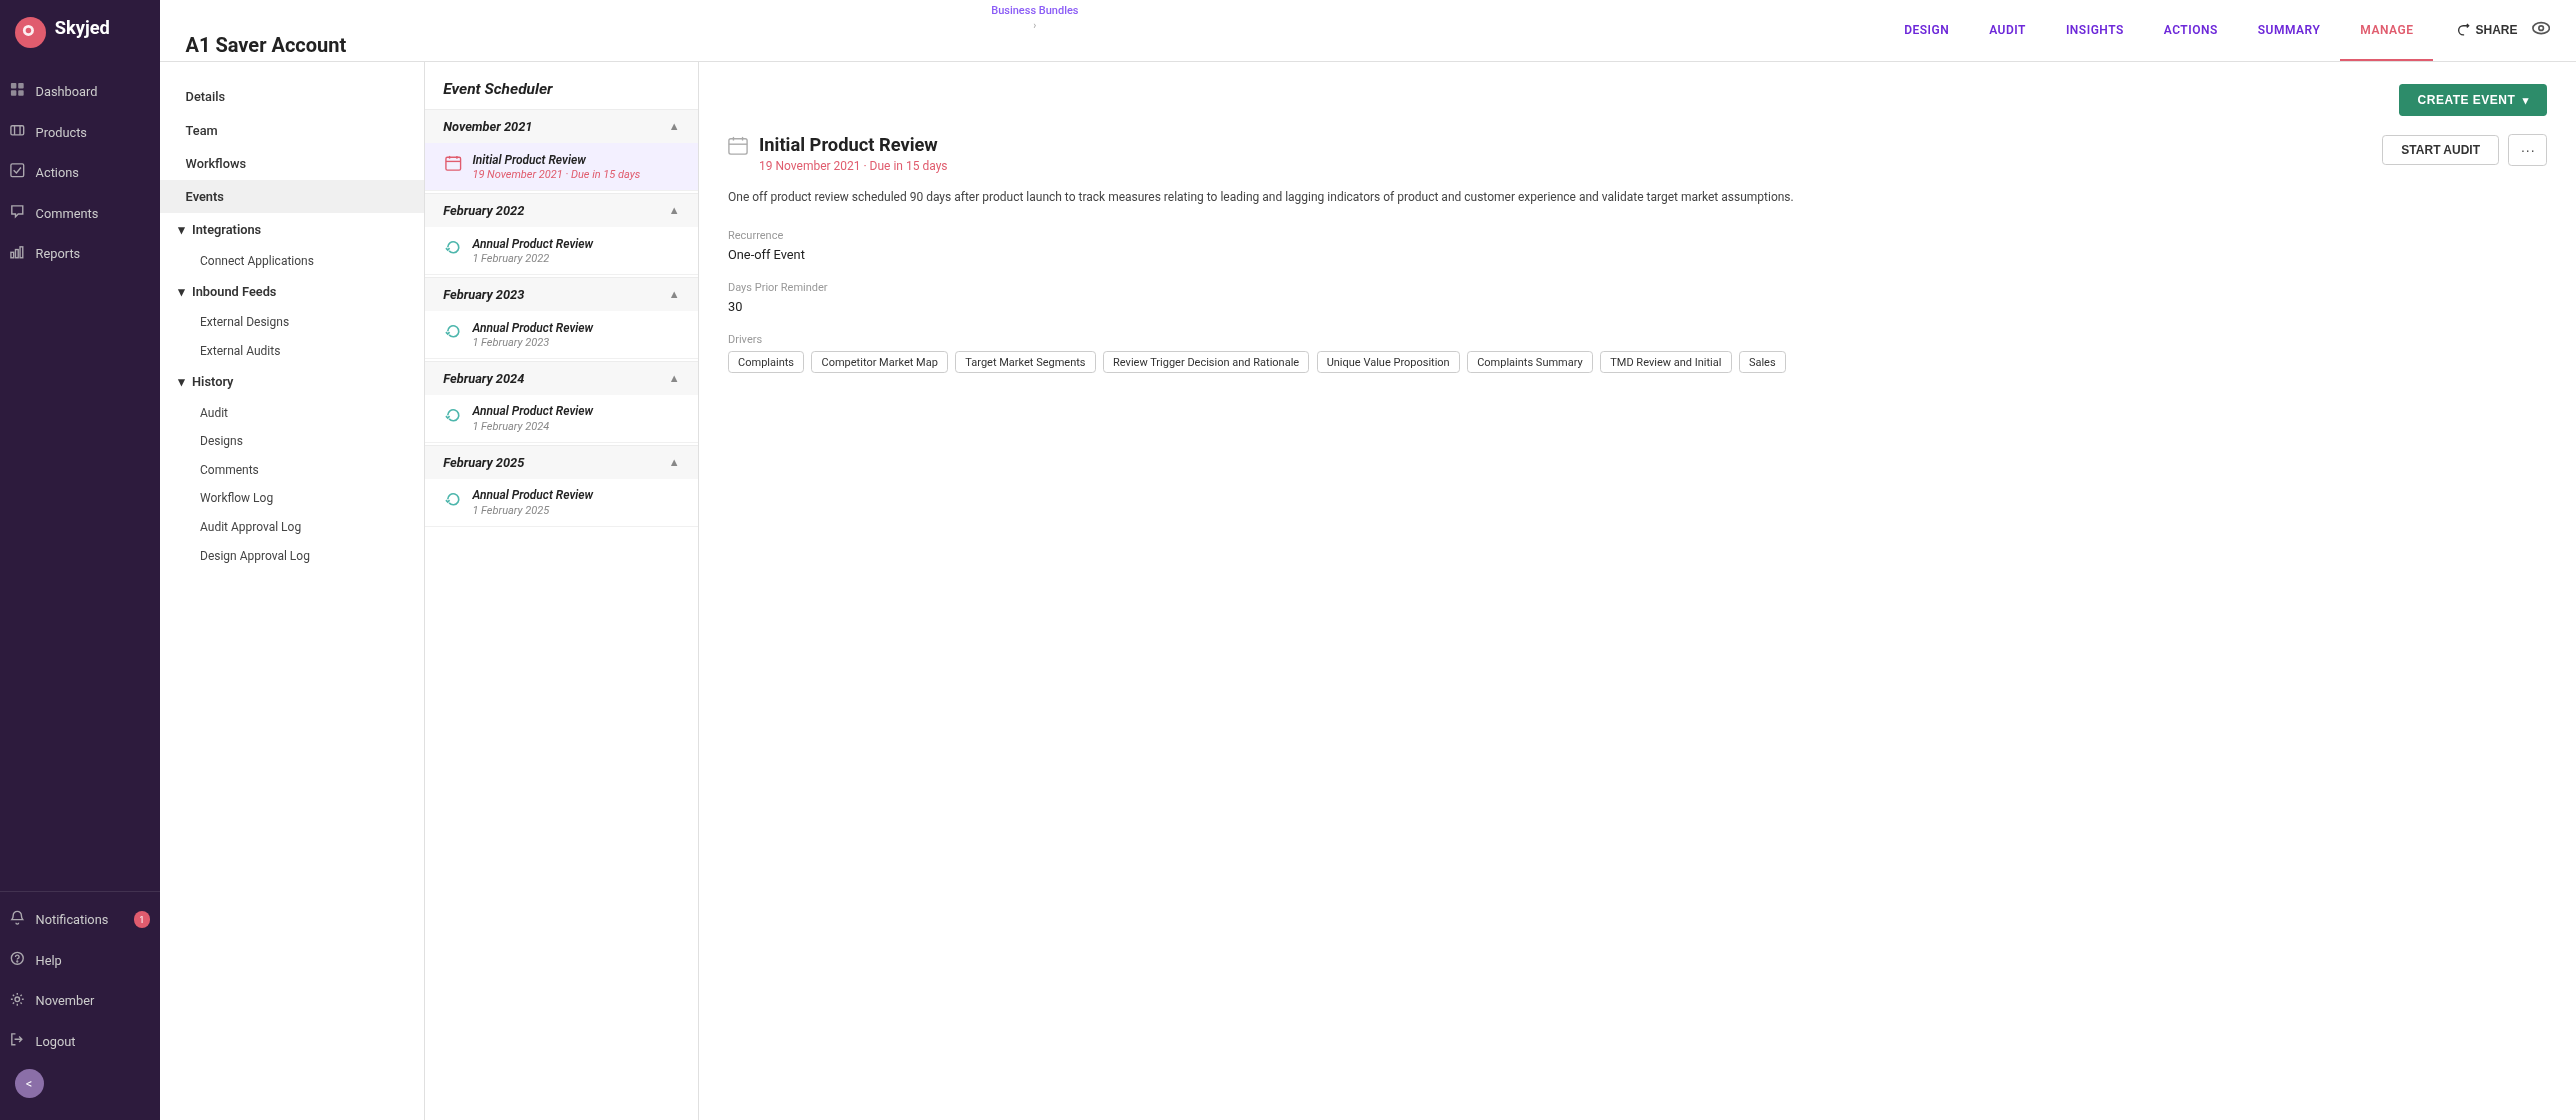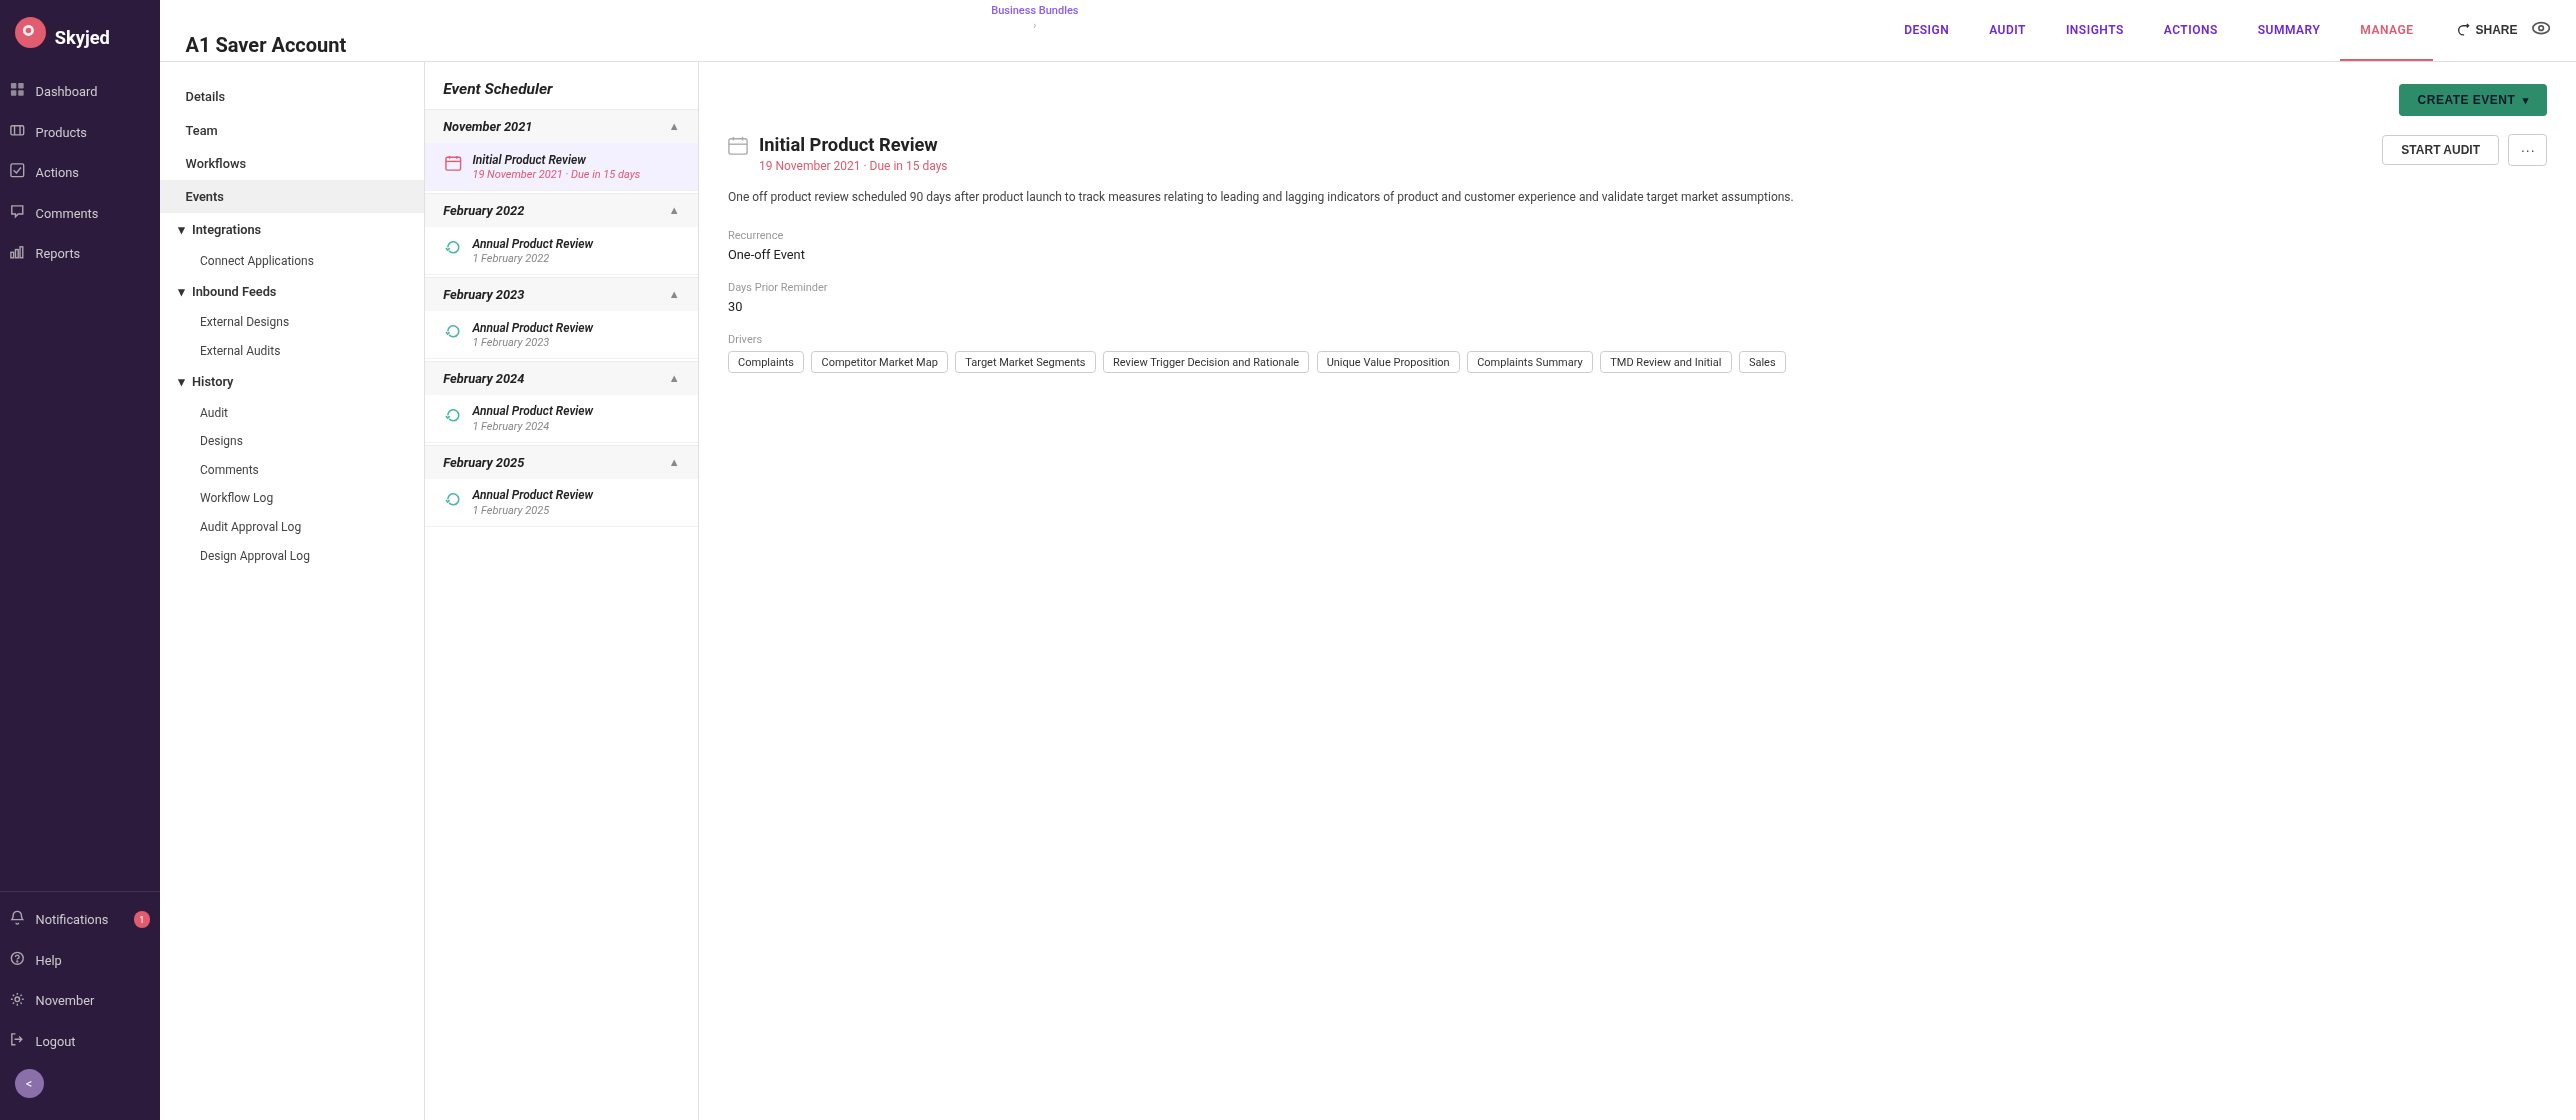"Skyjed" .sidebar-logo { align-items: flex-end -> flex-start }
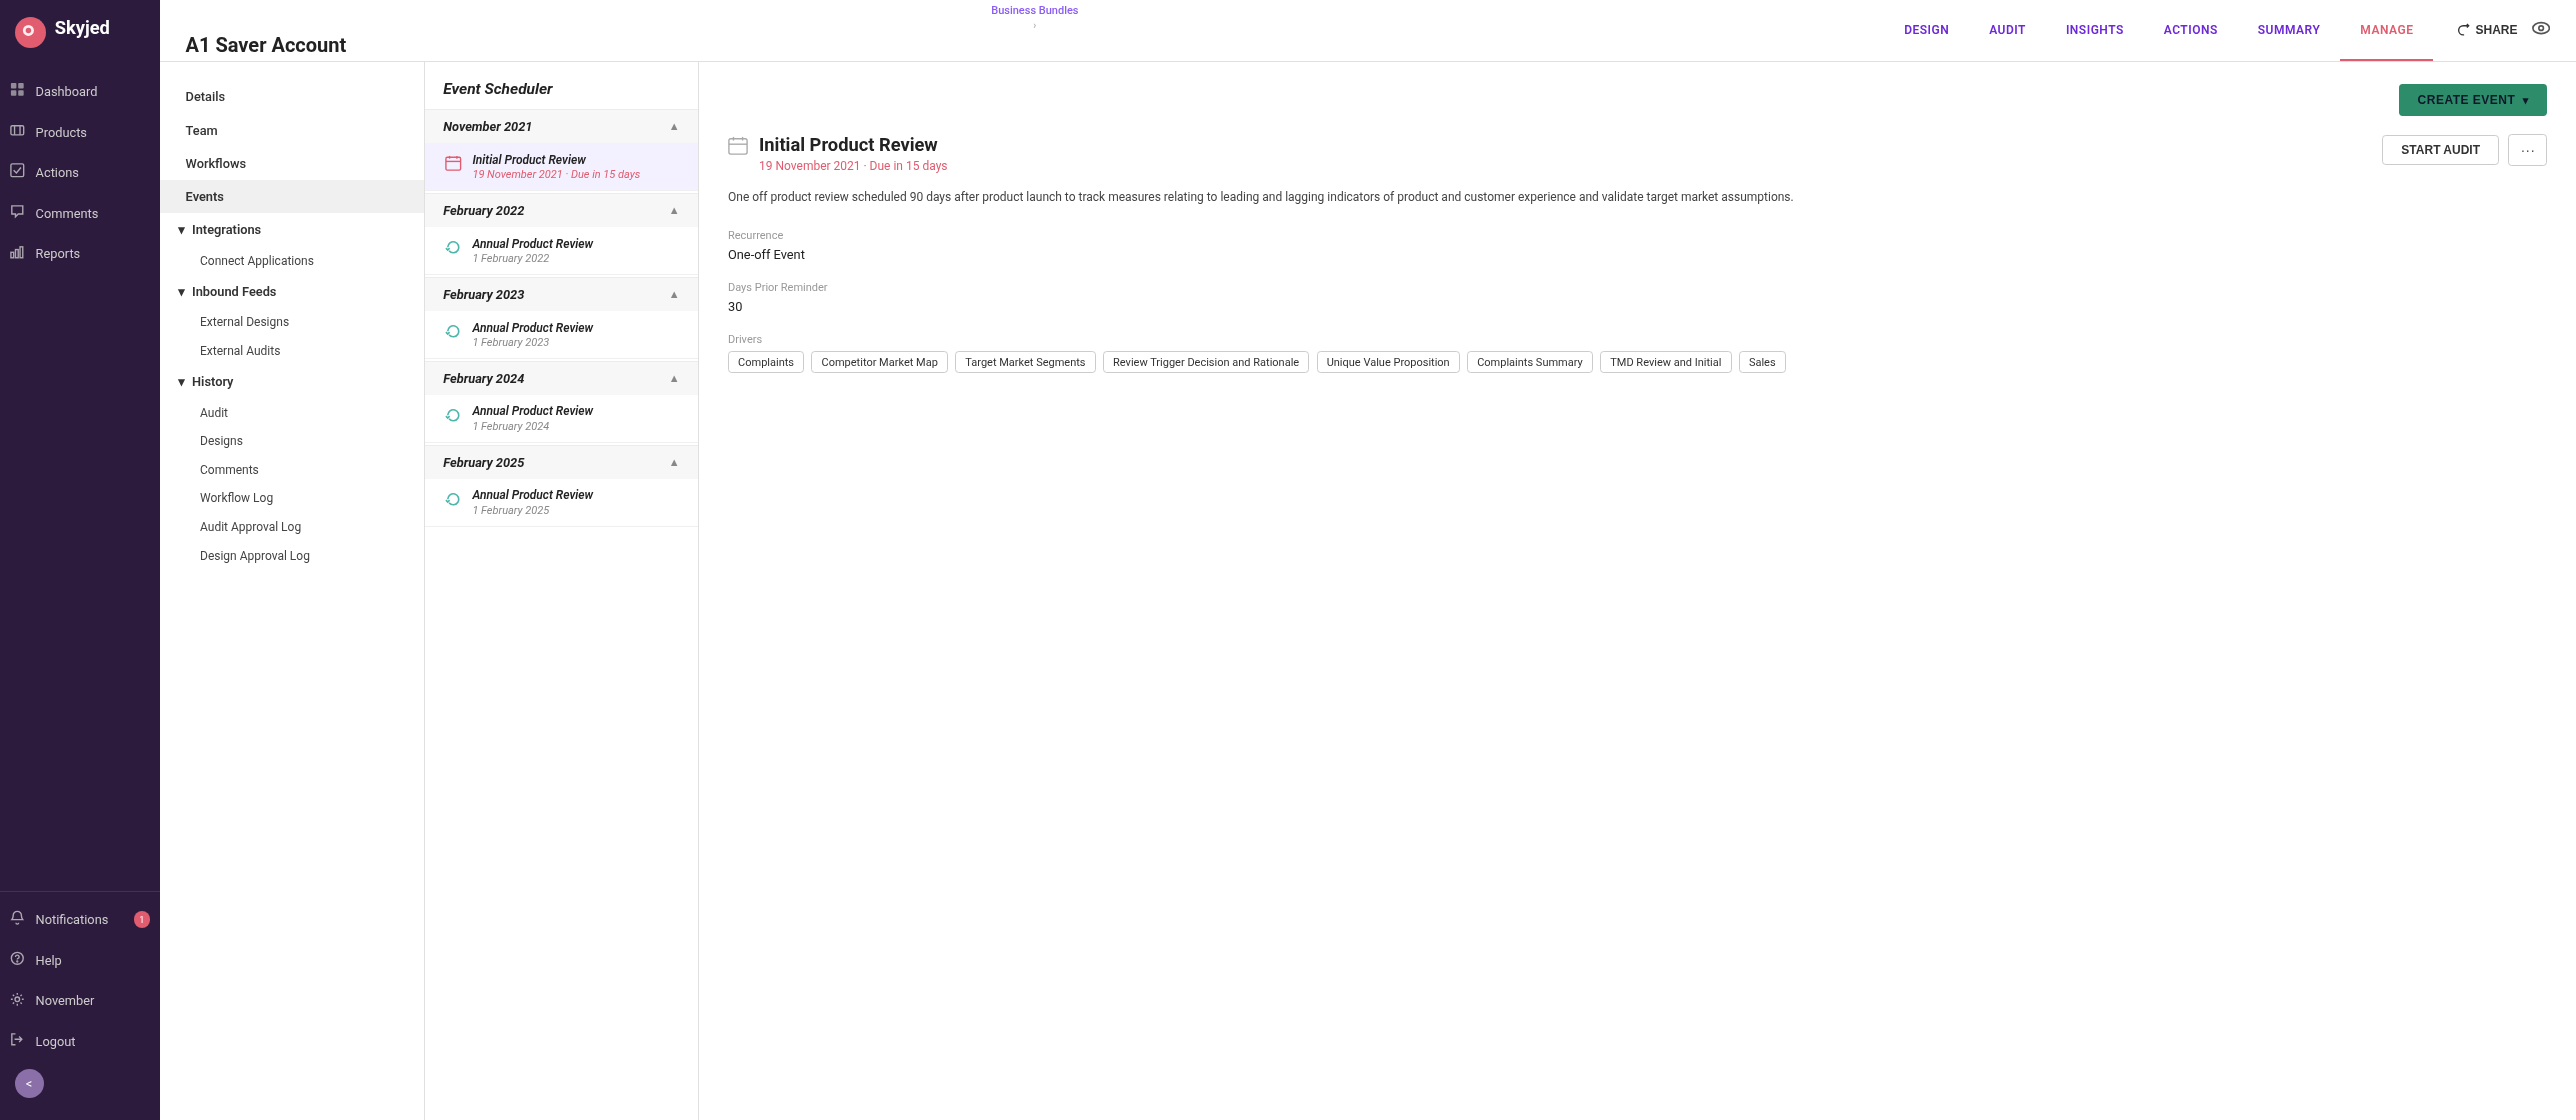"CREATE EVENT" .create-event-btn { color: #0f172a -> #ffffff }
